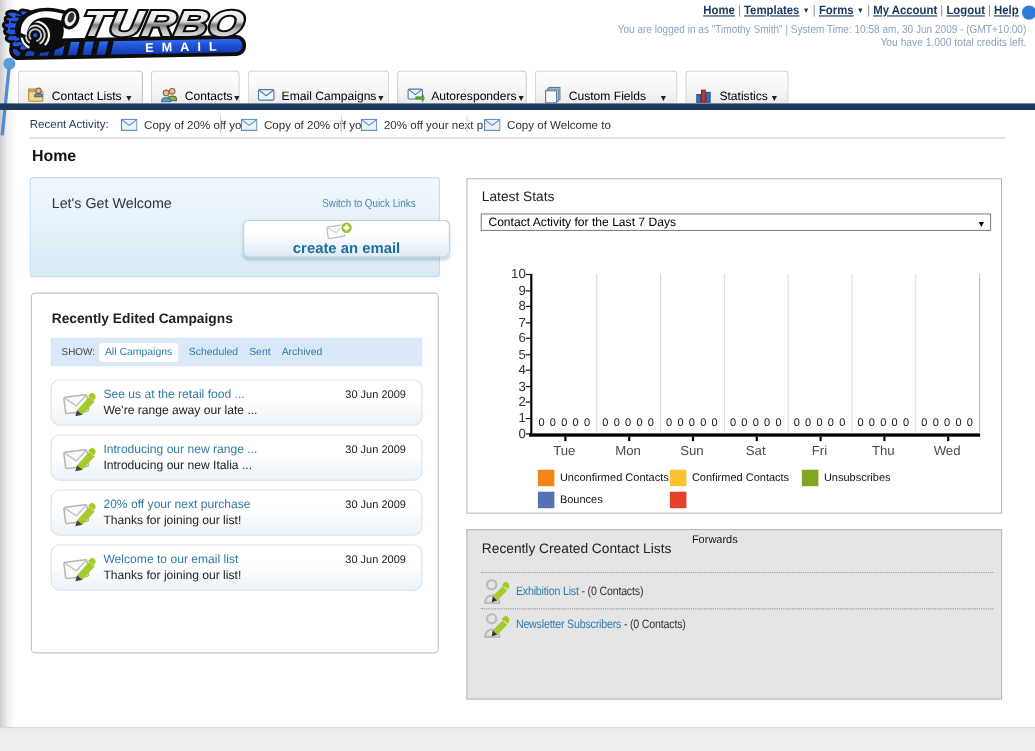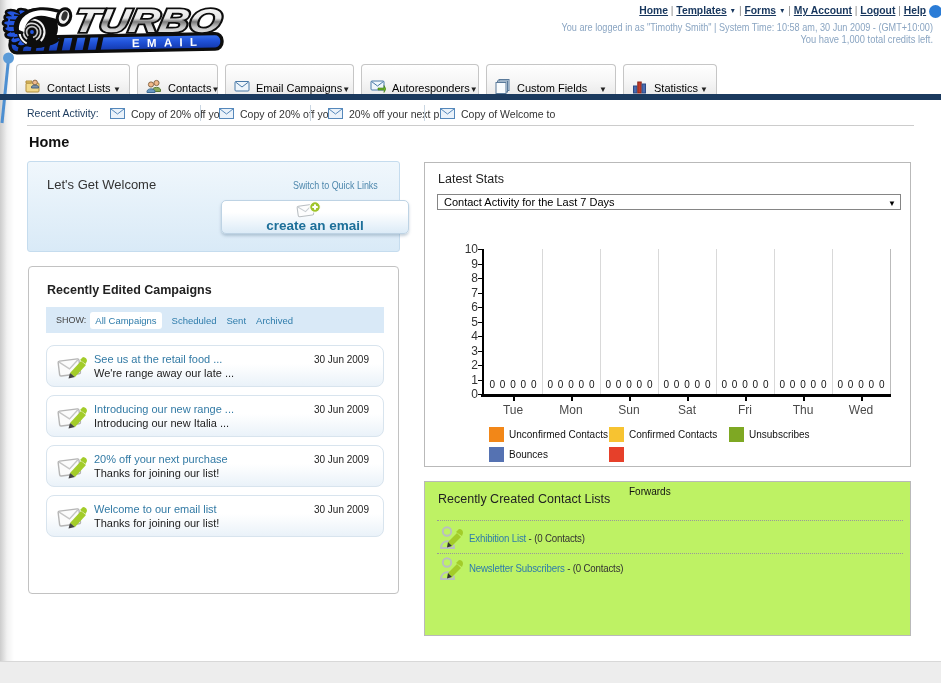"Recently Created Contact Lists" #rccl { background: #bef264 -> #e5e5e5 }
